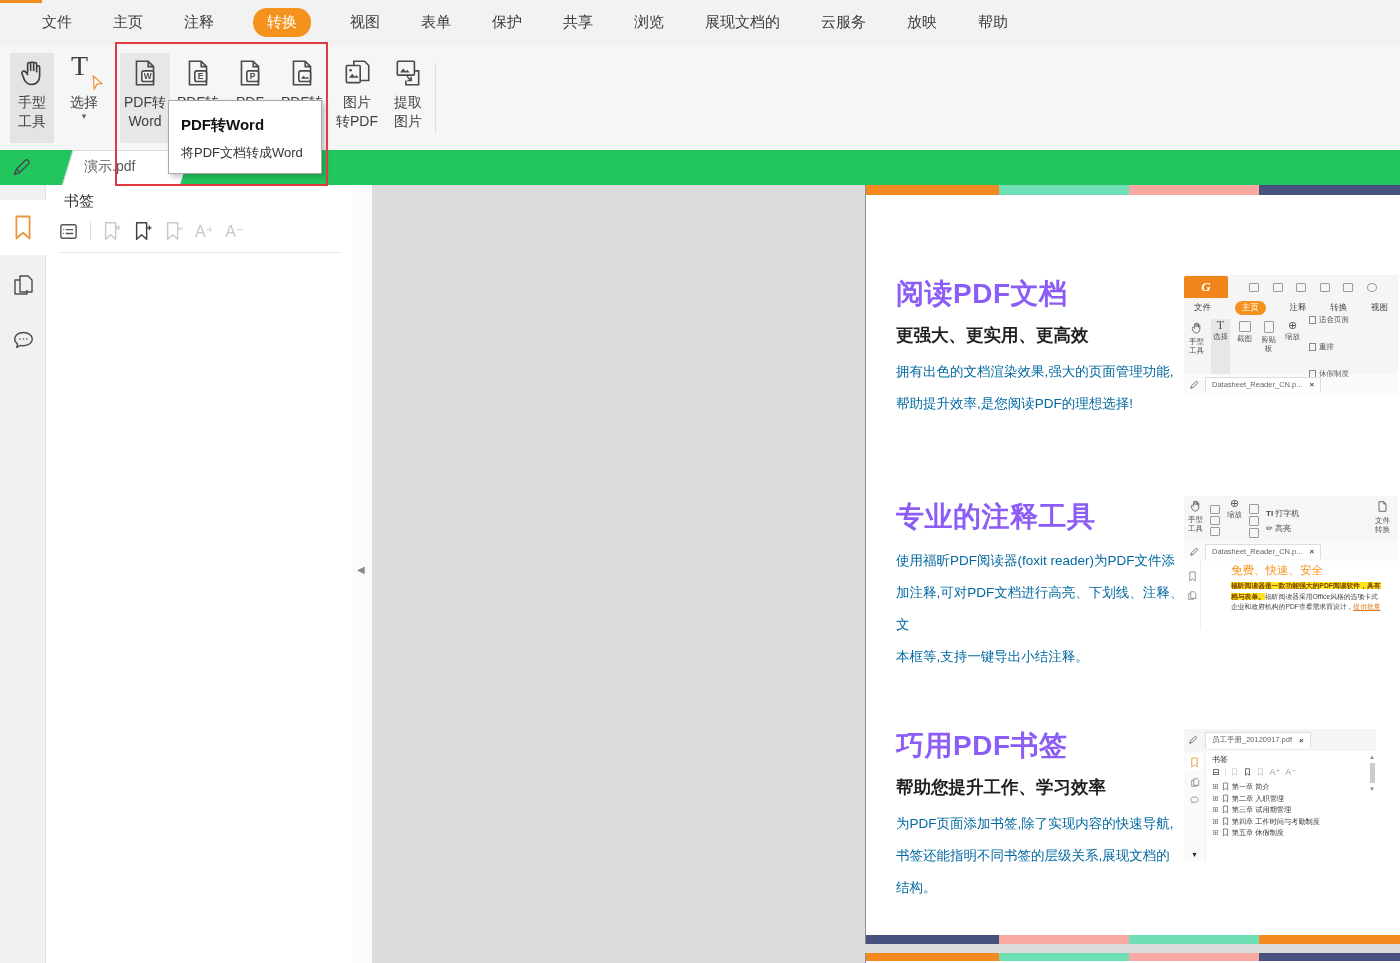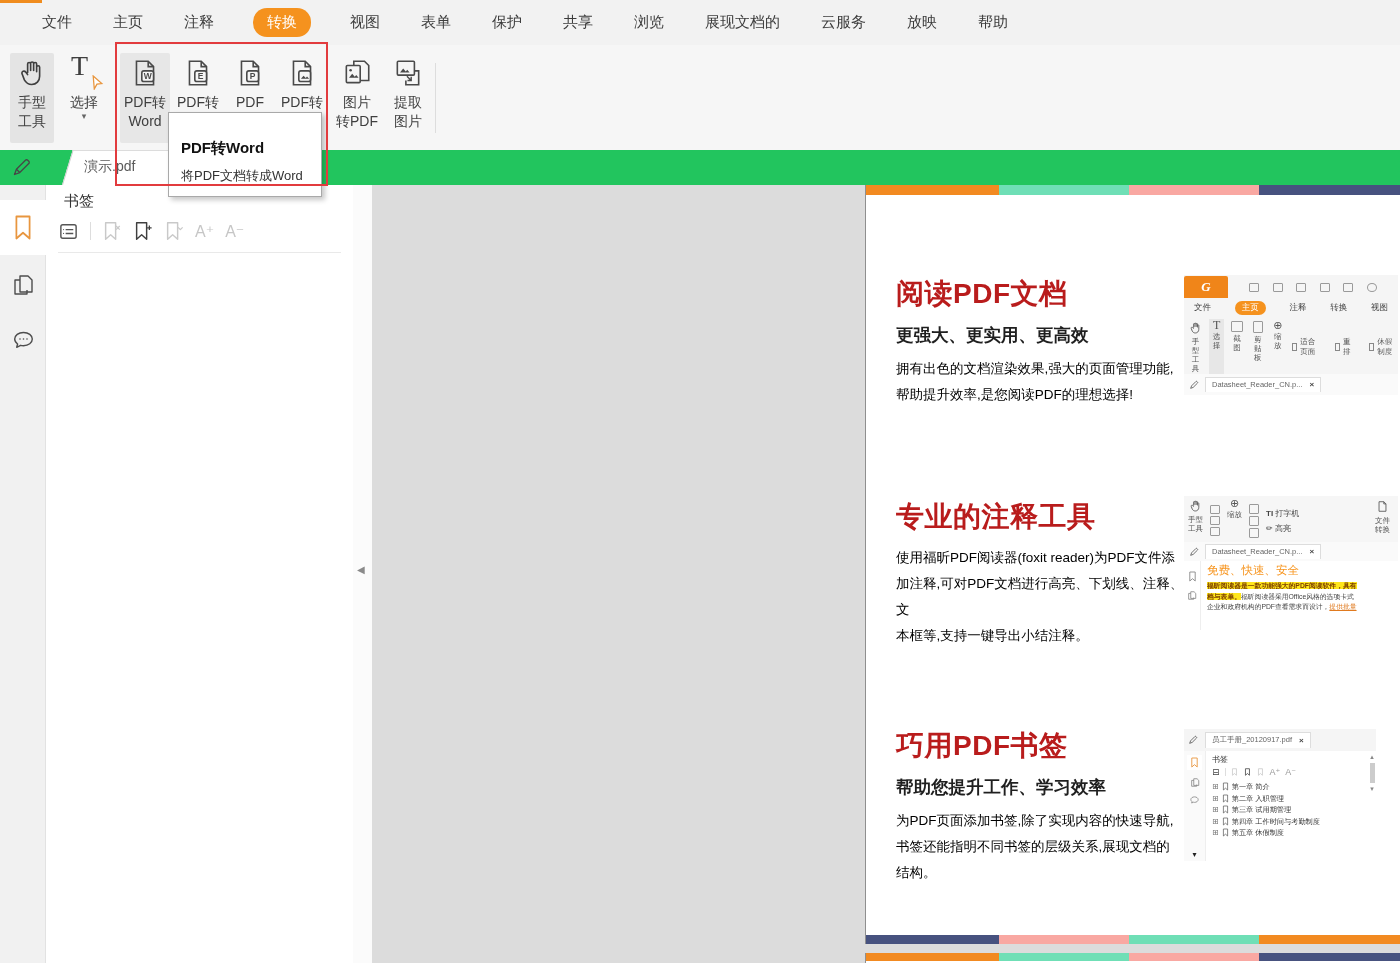"PDF转Word" .tooltip { padding: 26px 12px 11px -> 15px 12px 11px; top: 112px -> 100px }
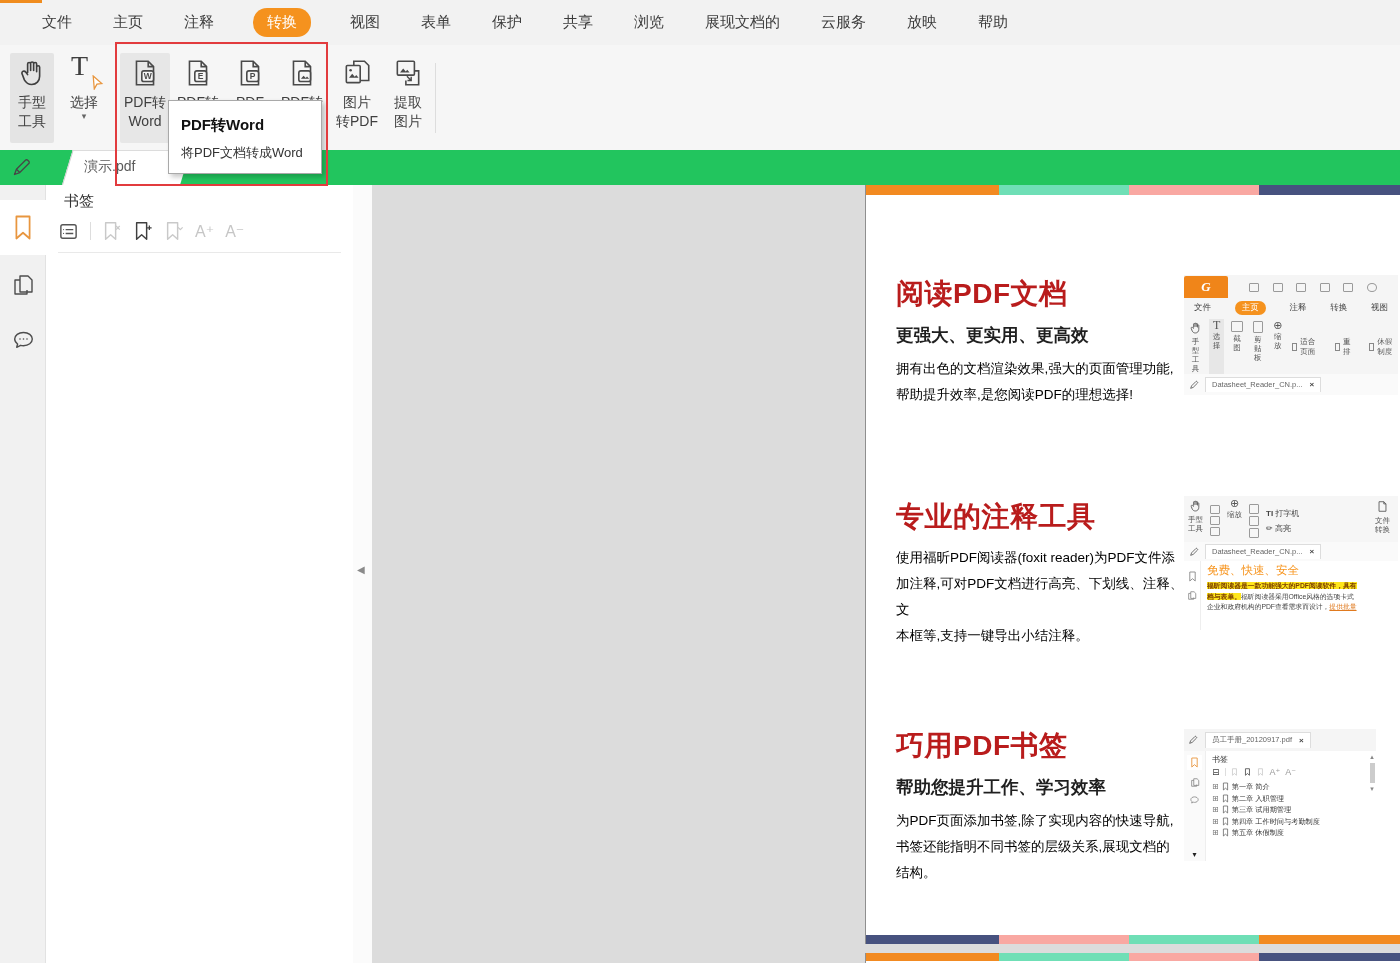"阅读PDF文档" .sec-title { color: #b91c1c -> #8b5cf6 }
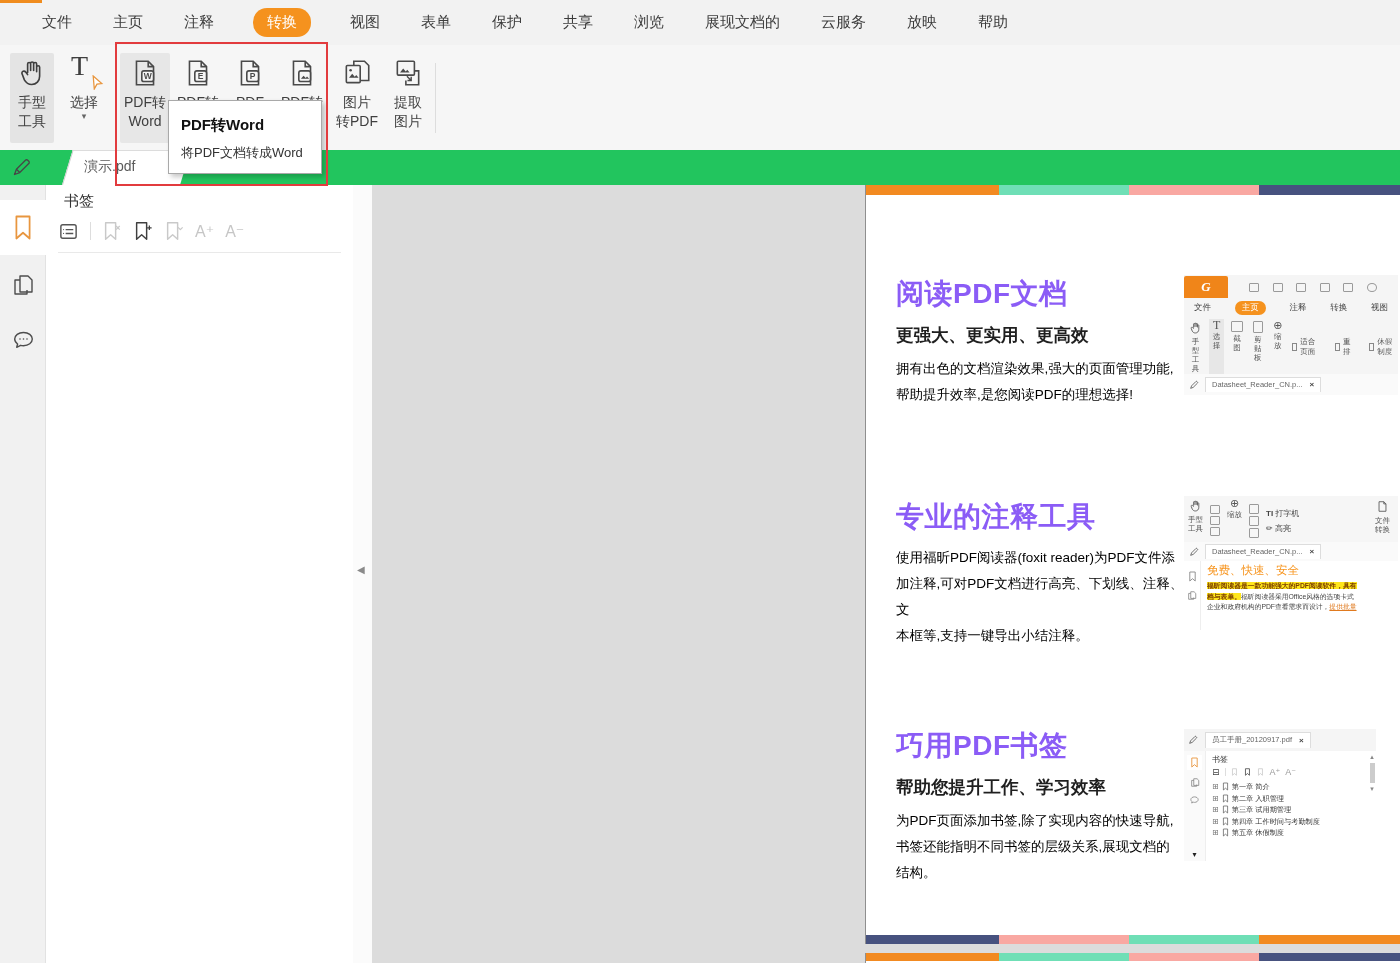"适合页面" .m1-views { flex-direction: none -> column }
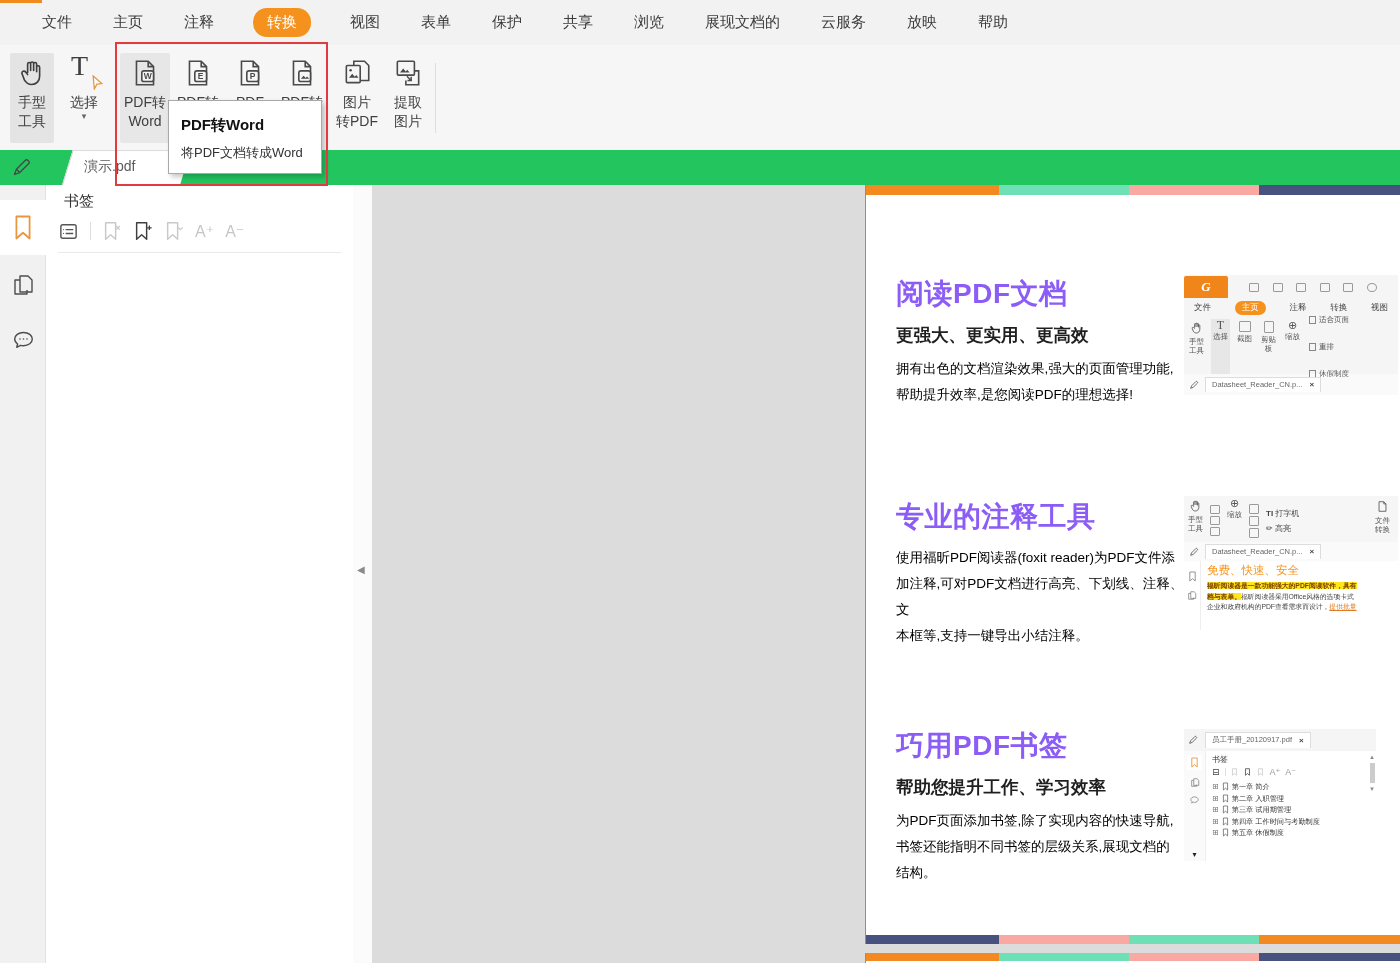"拥有出色的文档渲染效果,强大的页面管理功能," .sec-body { color: #000000 -> #0369a1; line-height: 26px -> 32px }
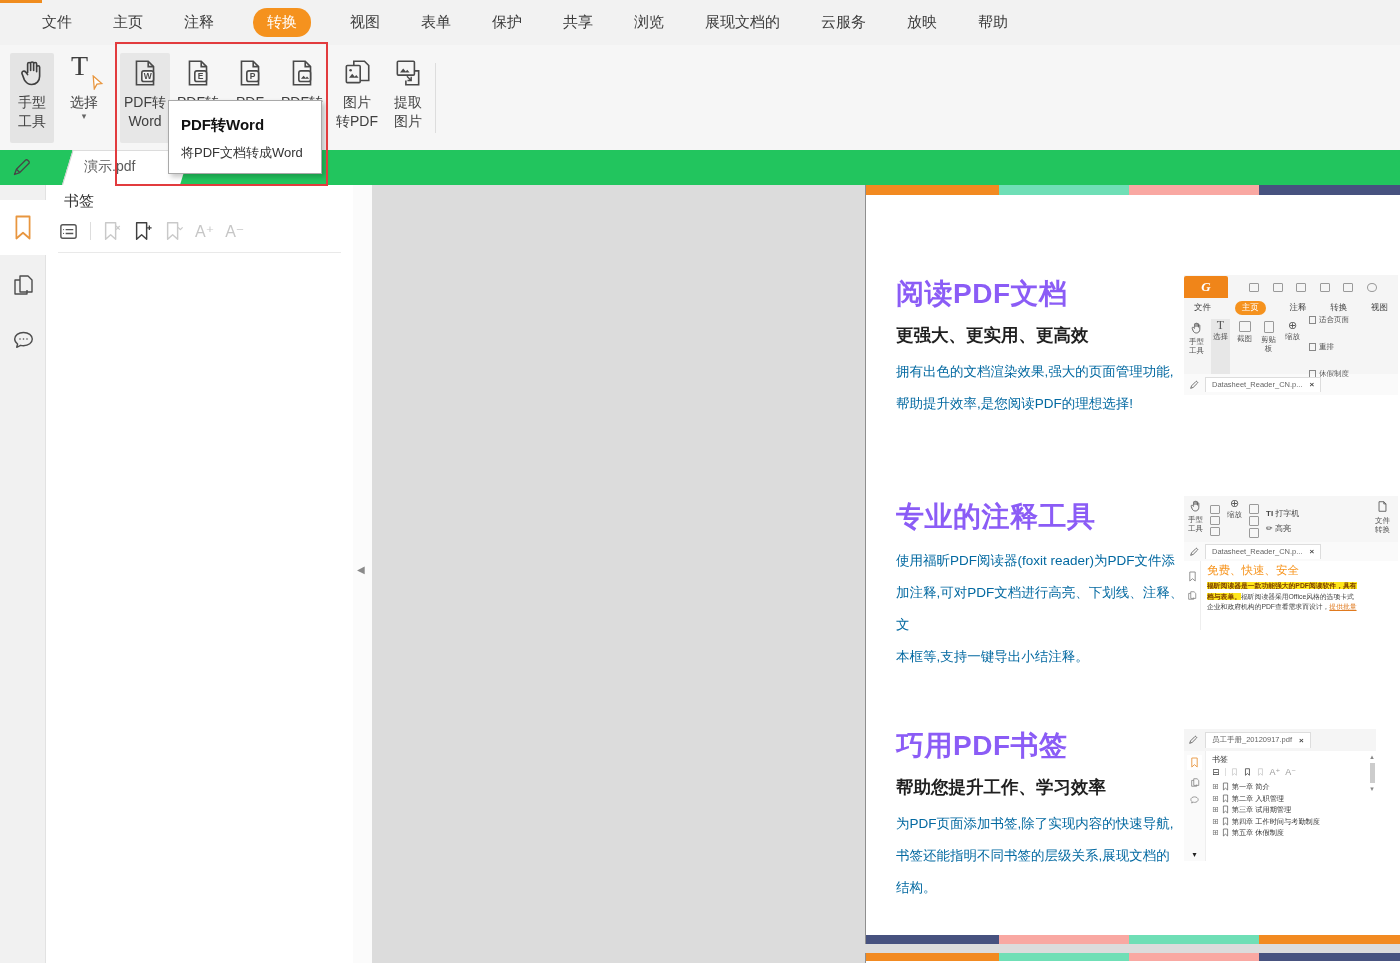"免费、快速、安全" .m2-main { margin-left: none -> 24px }
